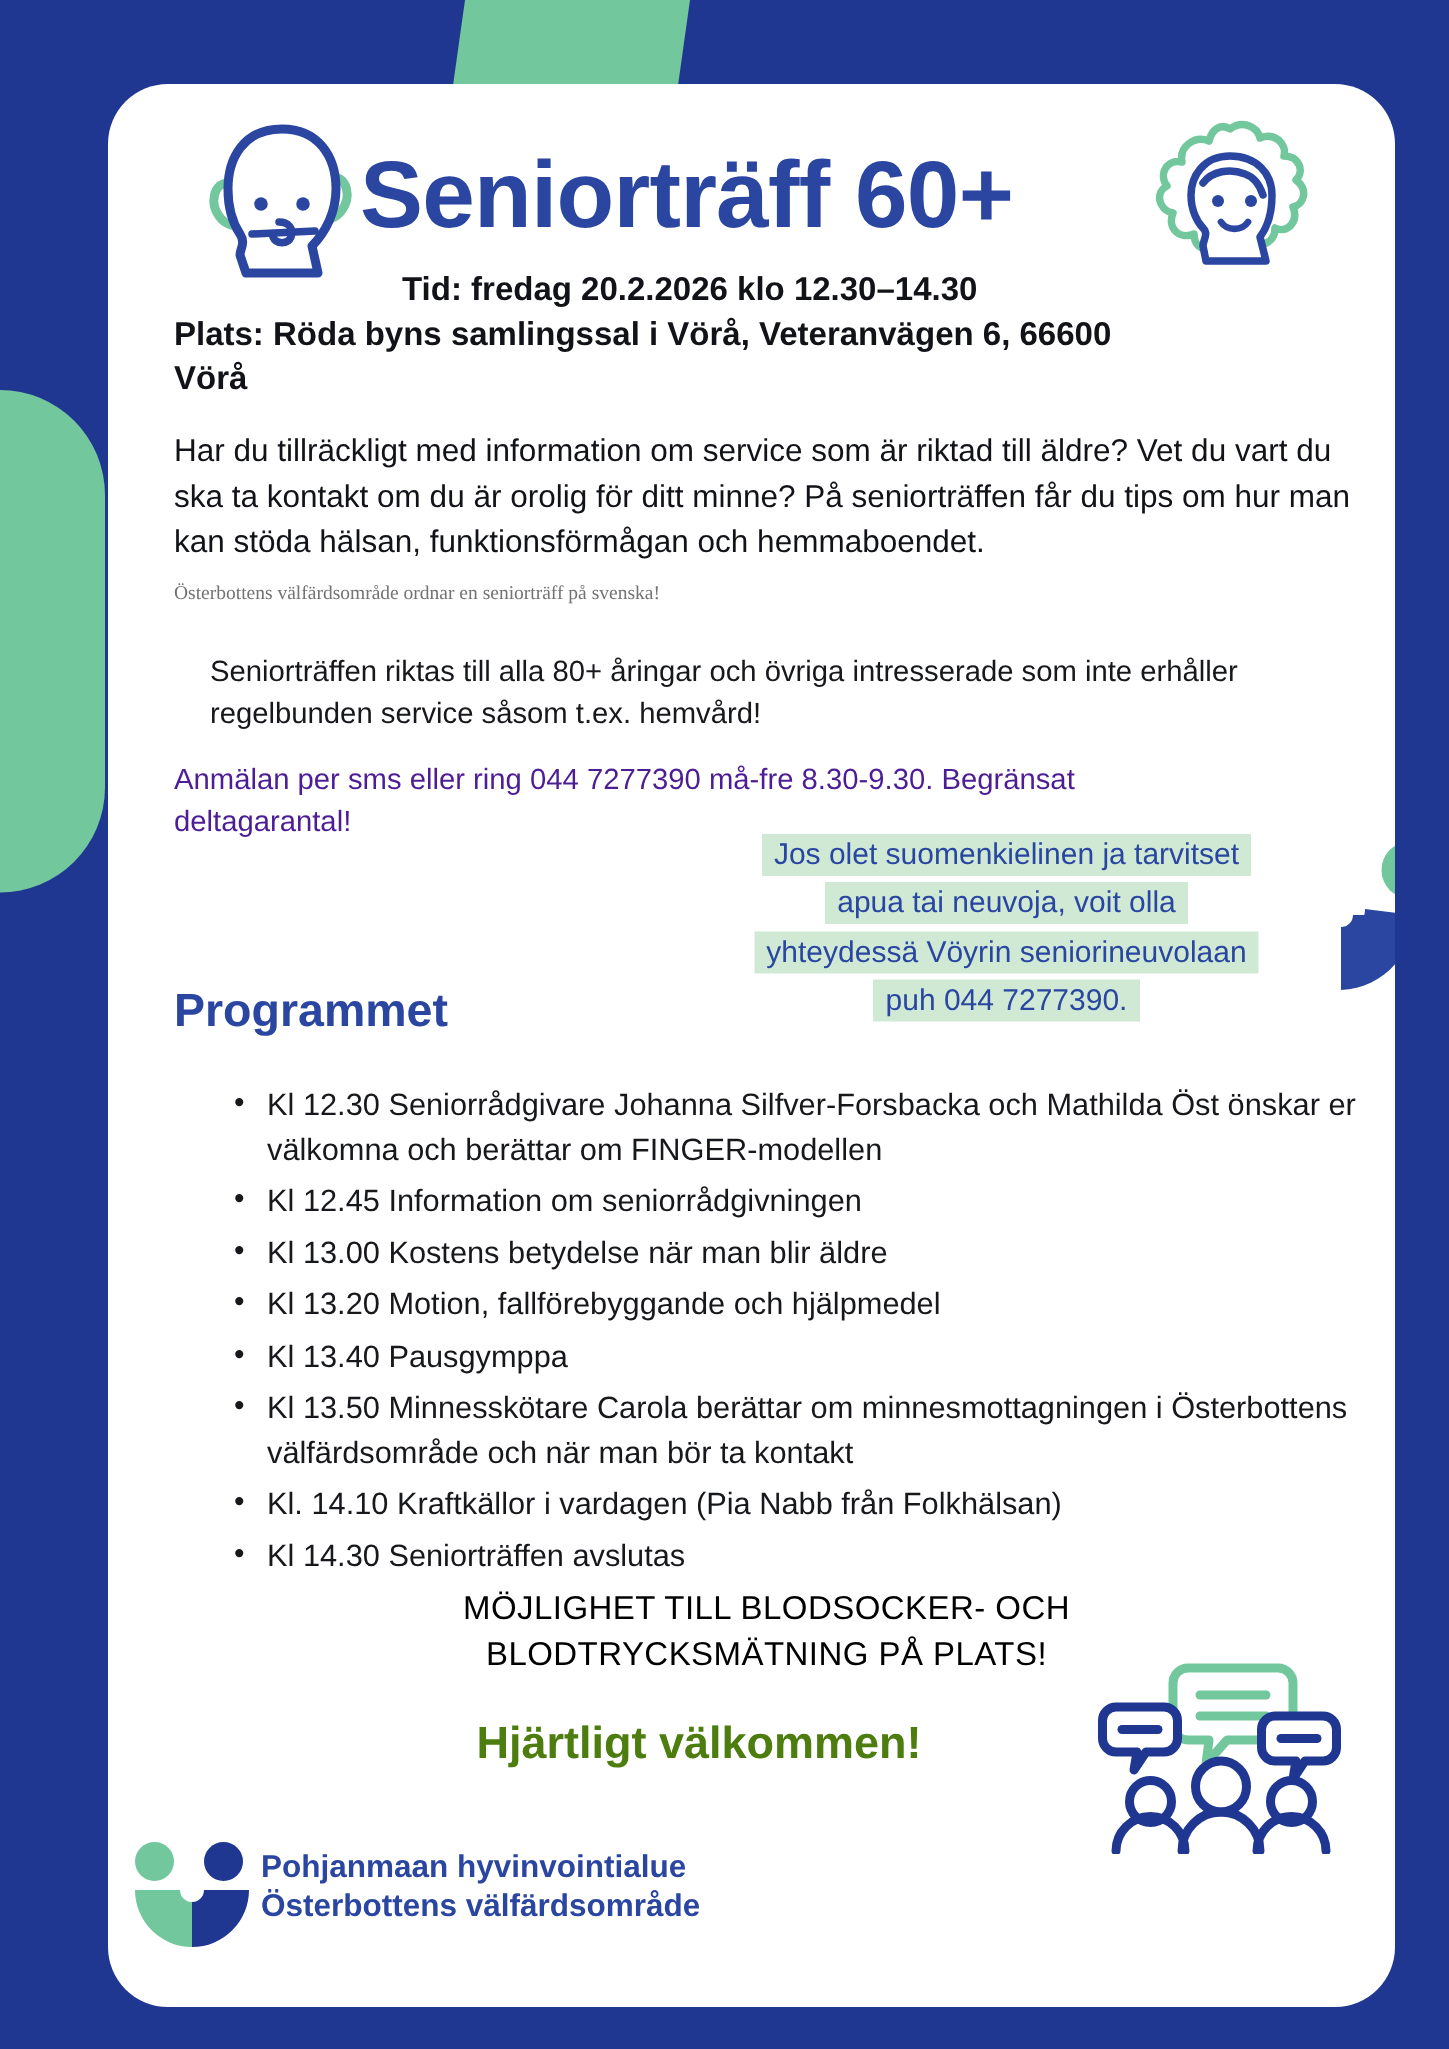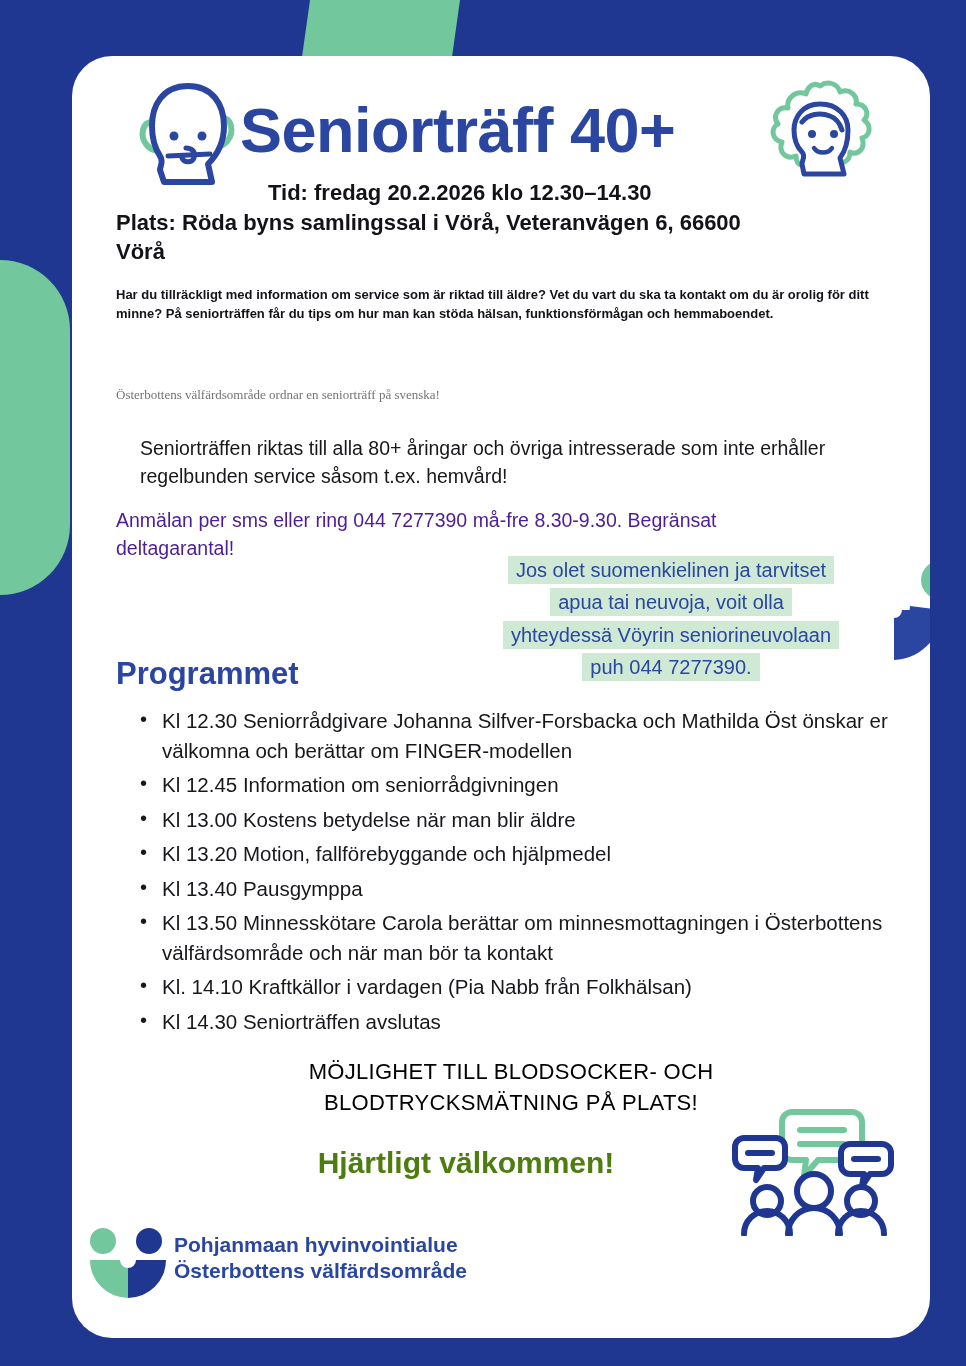"Seniorträff 40+" div.title { text: 40+ -> 60+ }
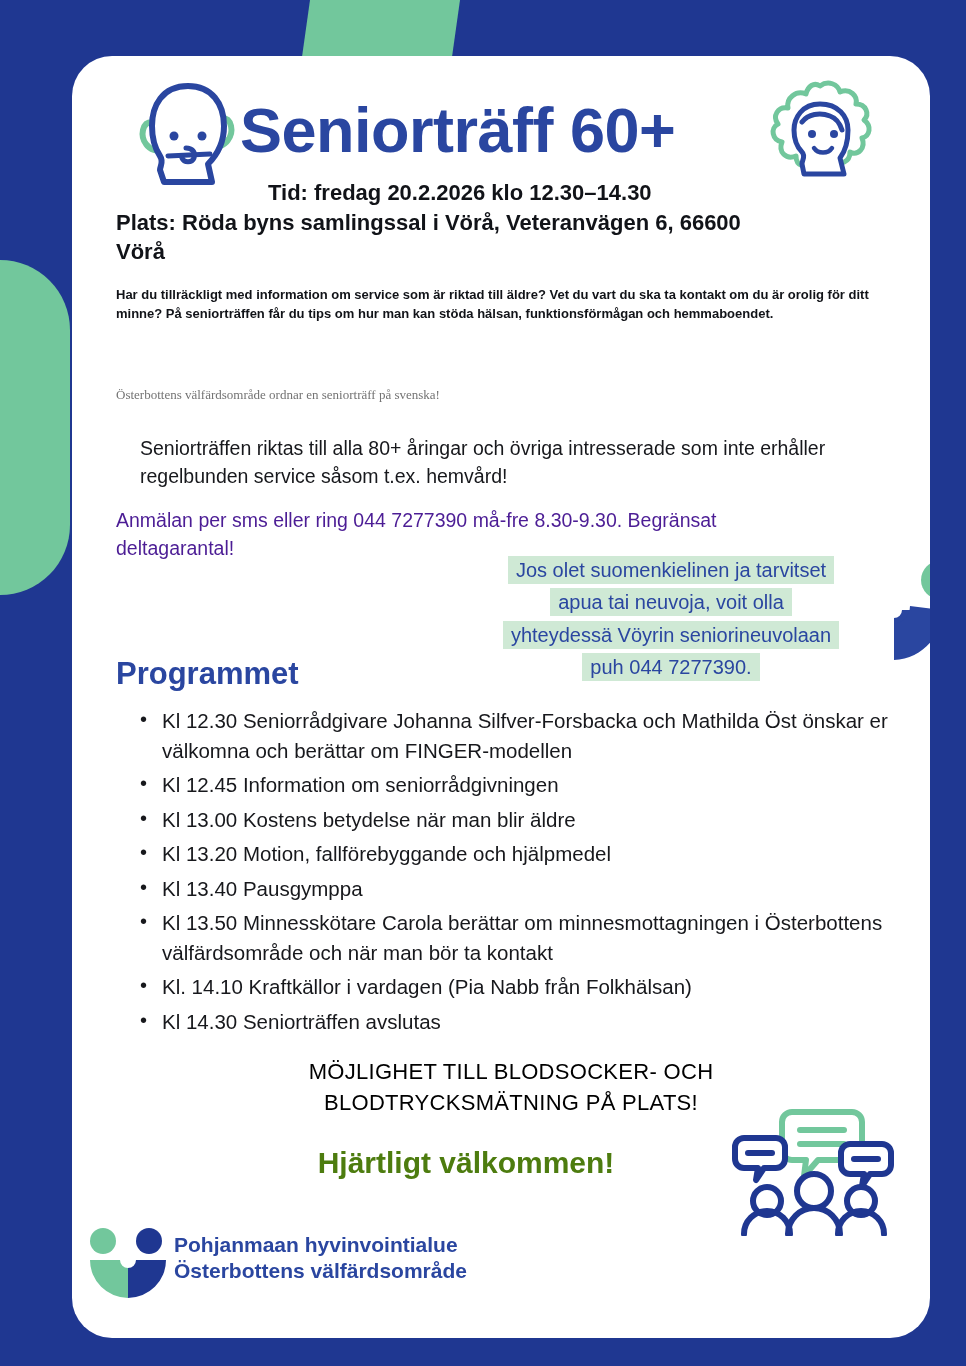"Har du tillräckligt med information" .intro-bold { font-size: 13px -> 21px; font-weight: bold -> normal }
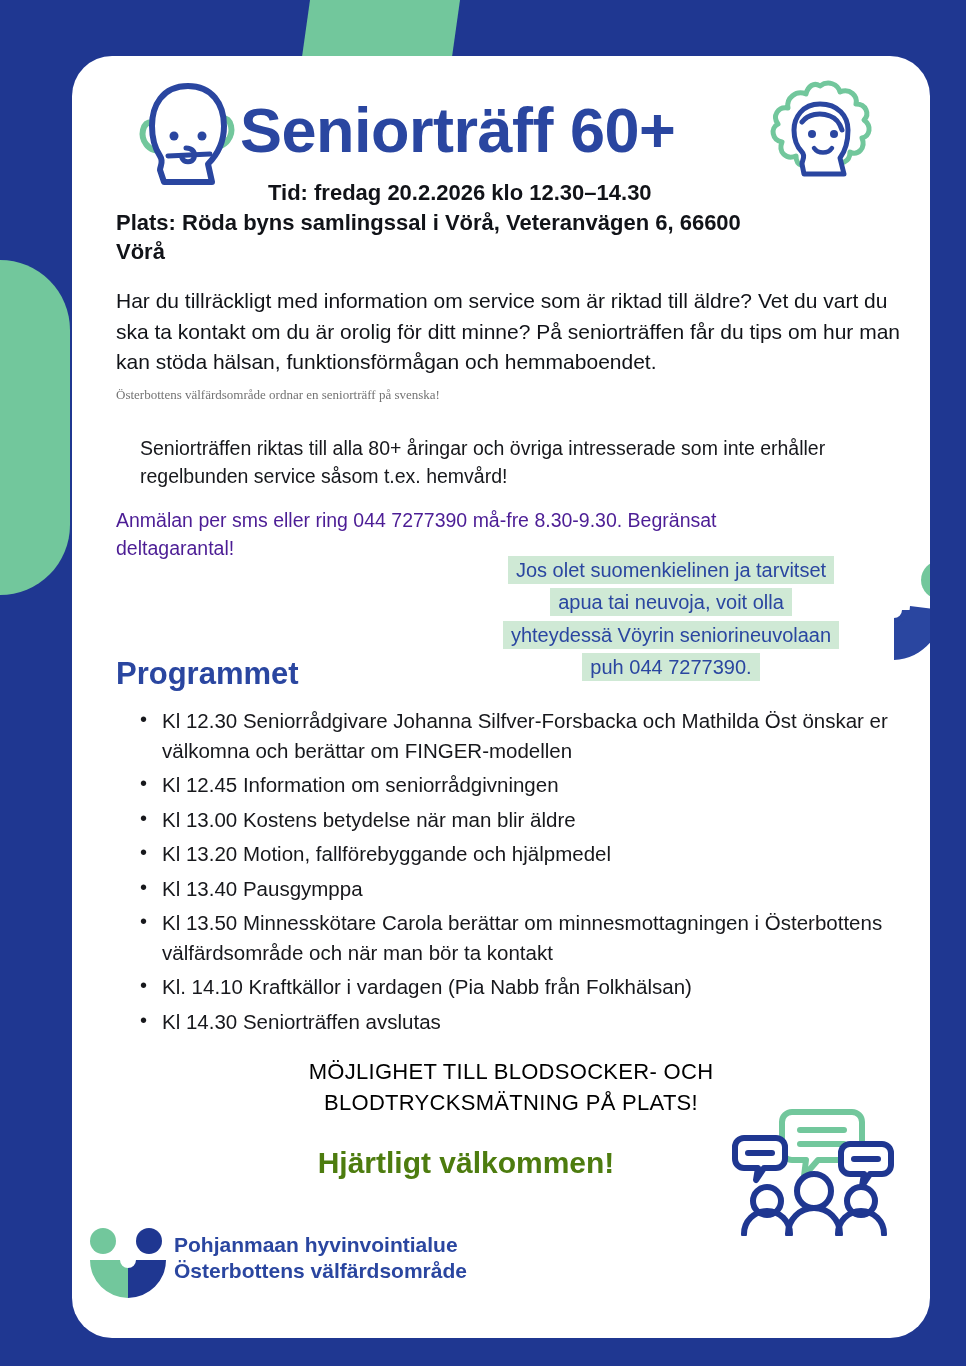"Kl 12.30 Seniorrådgivare Johanna" .prog-list { margin: 0 -> 16px }
